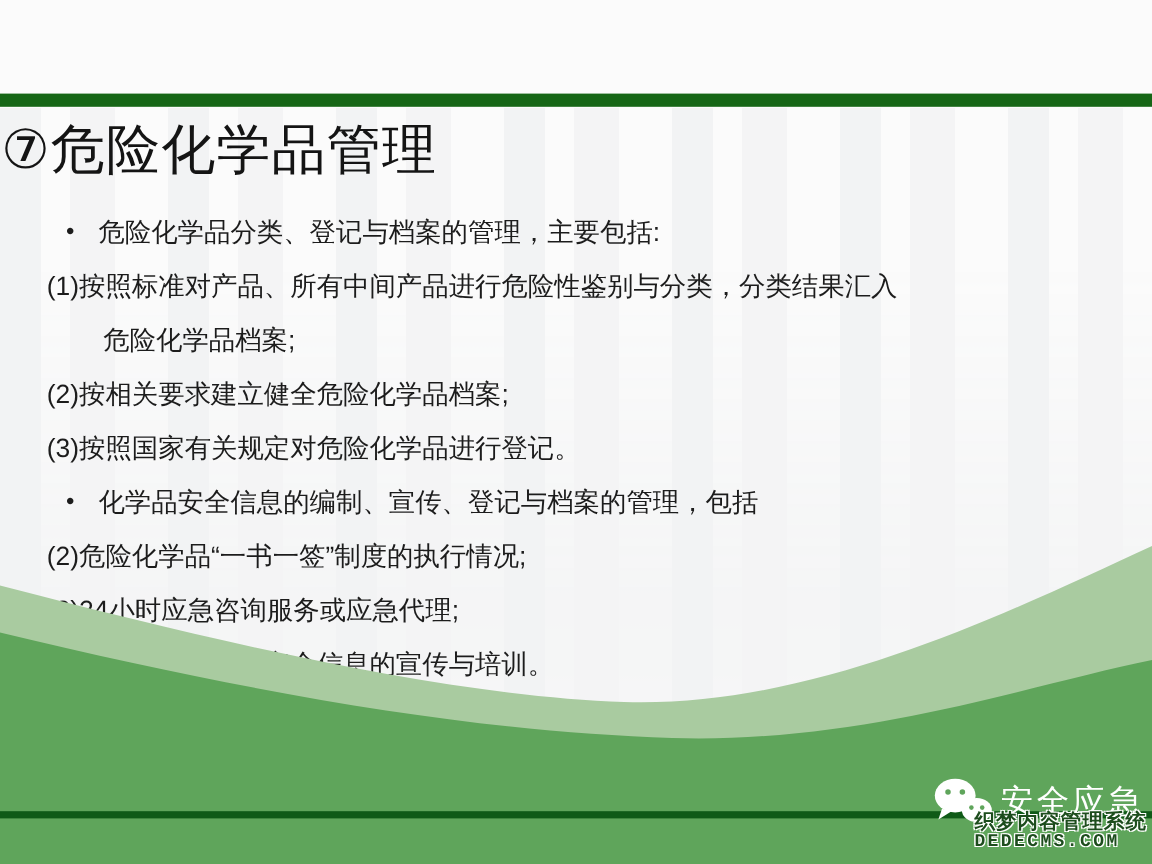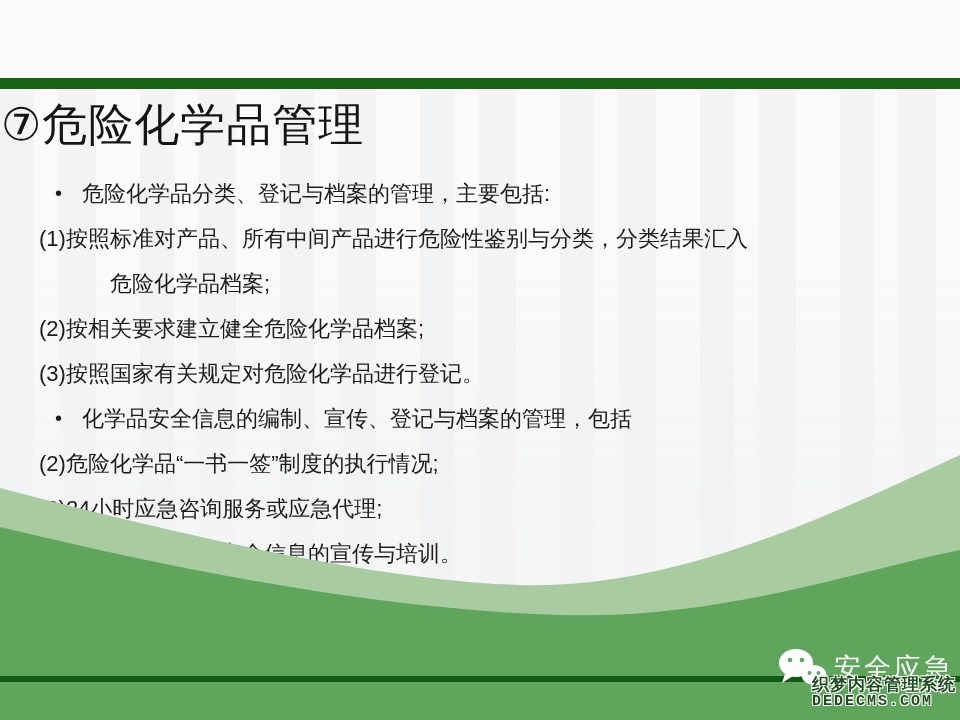"危险化学品档案;" .line.cont { padding-left: 110px -> 86px }
